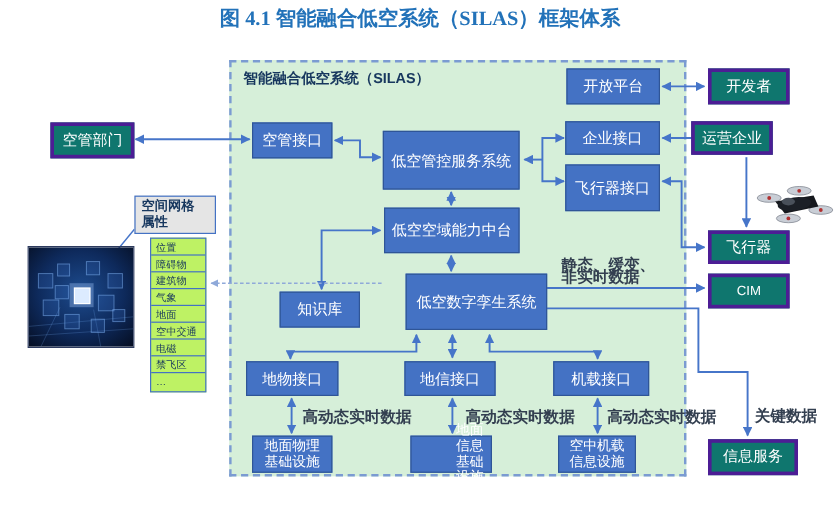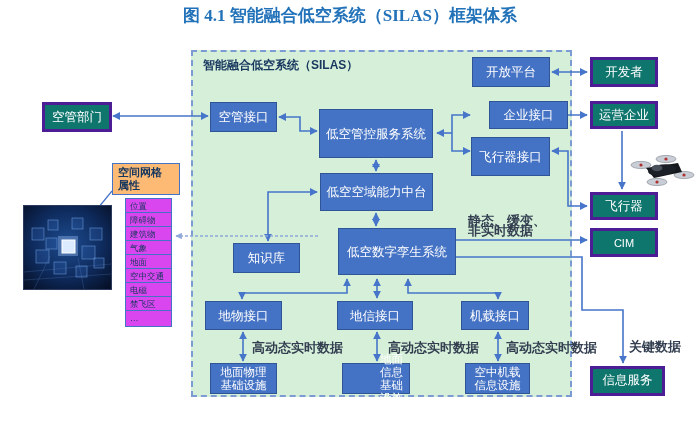"企业接口" div.node { margin-left: 18px -> none }
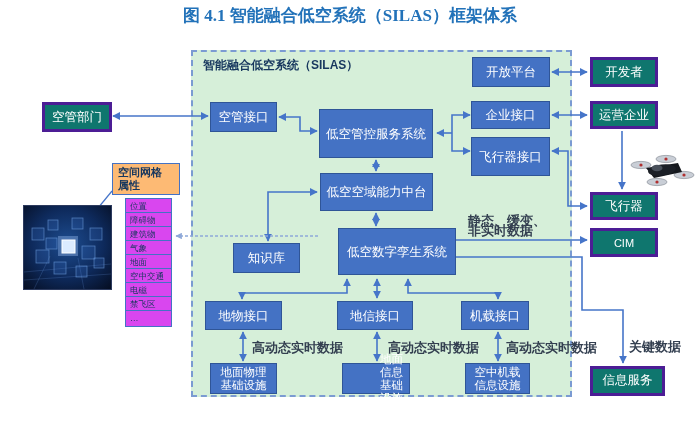"运营企业" div.node { left: 590px -> 576px }
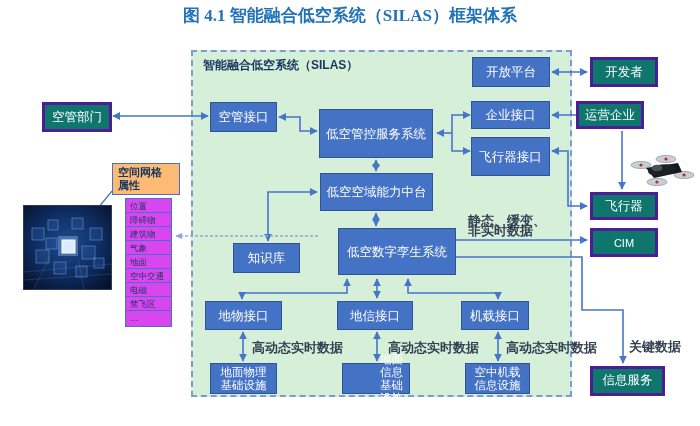"空间网格" .grid-label { background: #fdba74 -> #e5e5e5 }
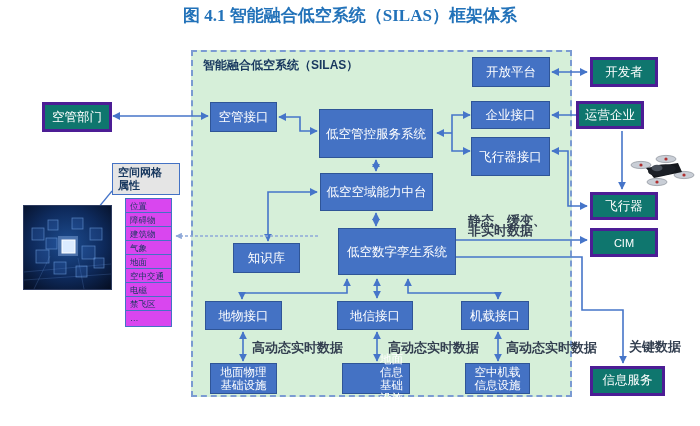"位置" .grid-list { background: #d946ef -> #bef264 }
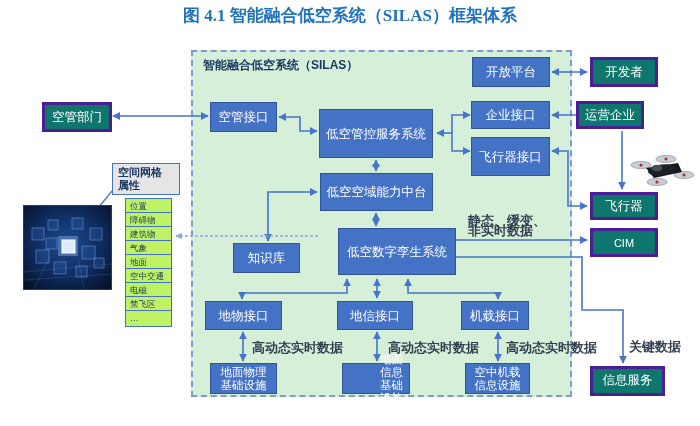"机载接口" div.node { width: 68px -> 80px }
